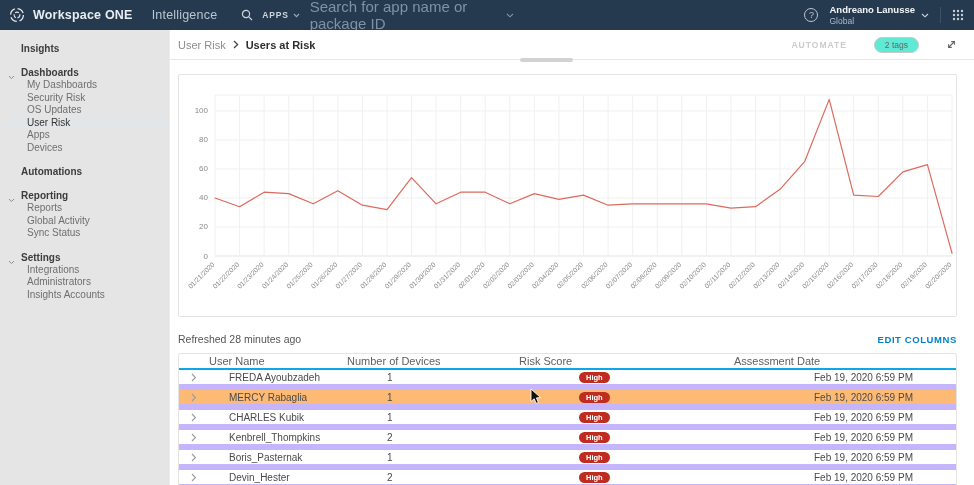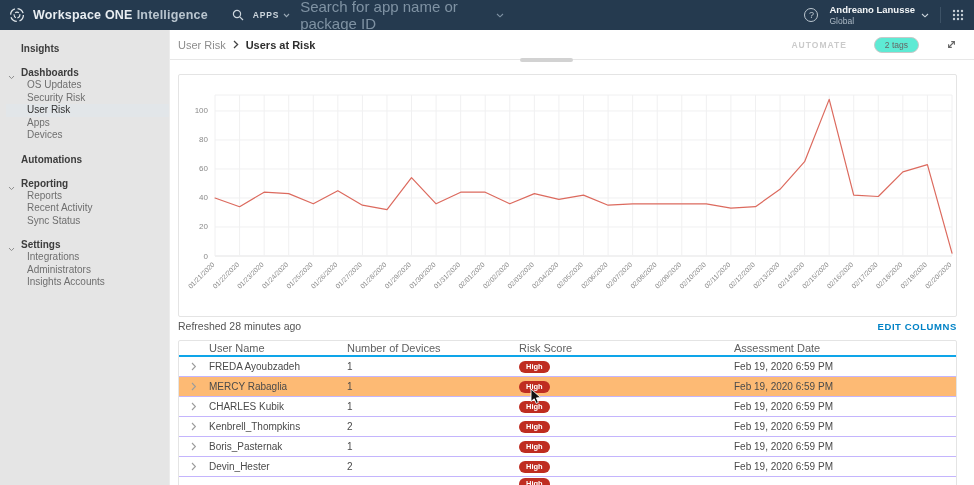"Intelligence" .brand .b2 { font-weight: bold -> normal; margin-left: 4px -> 19px }
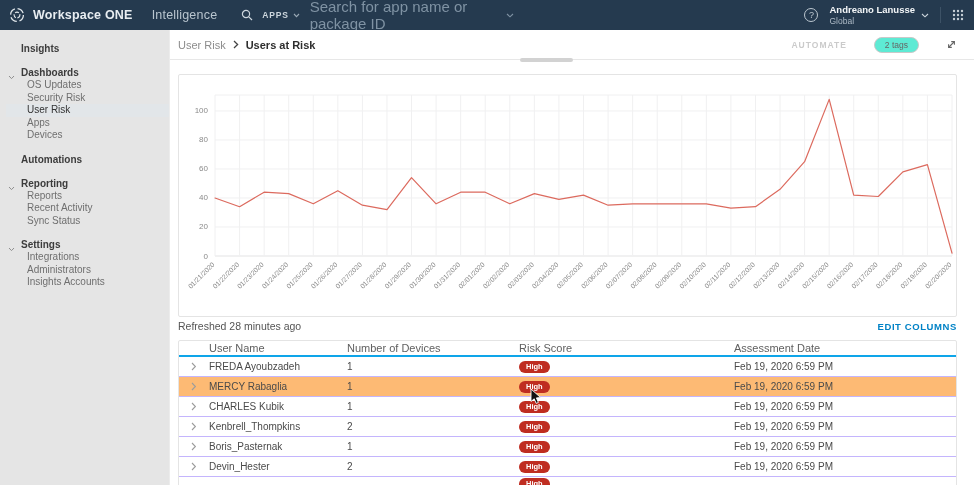"My Dashboards" div.sb-item { html: none -> <div>My Dashboards</div> }
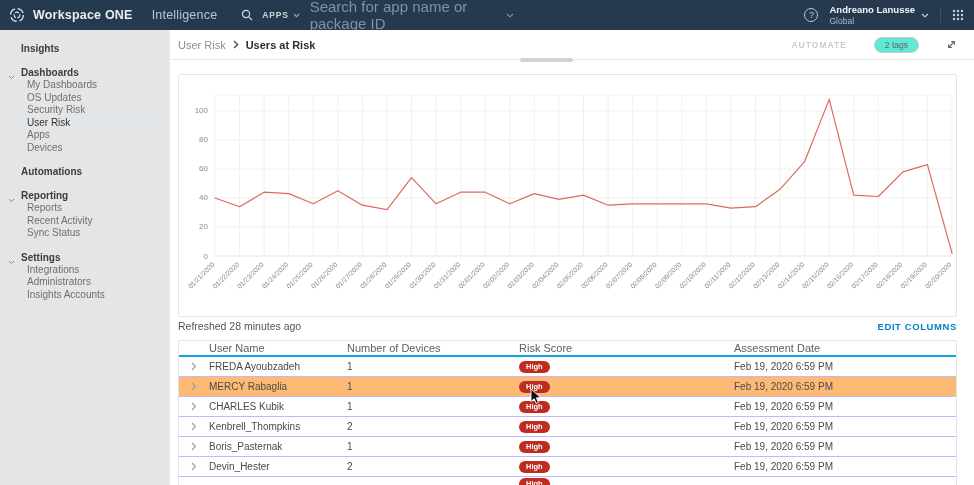"OS Updates" div.sb-item { order: before "Security Risk" -> after "Security Risk" }
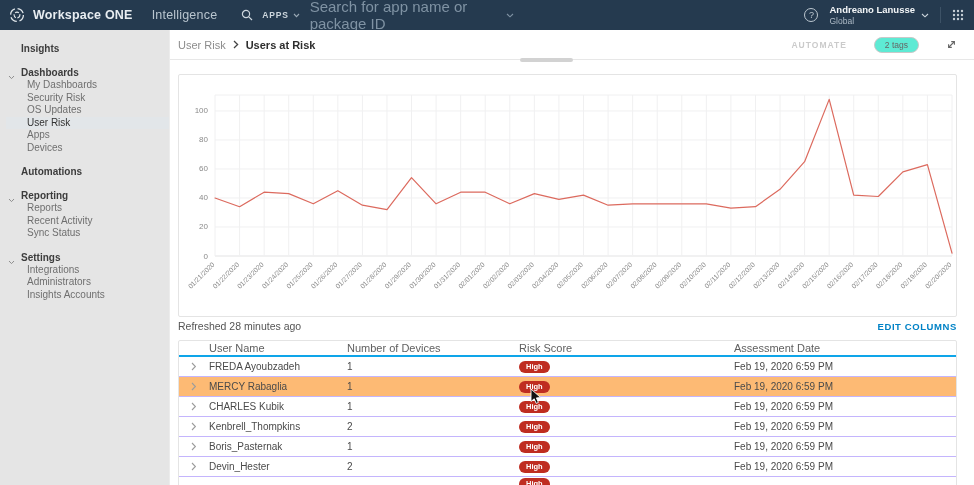"Recent Activity" div.sb-item { text: Recent -> Global }
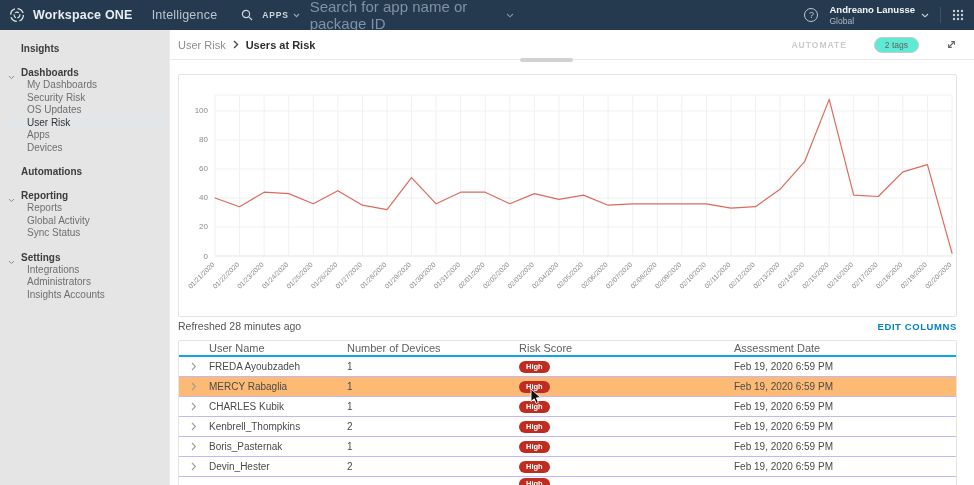"Refreshed 28 minutes ago" .refresh-row { margin-top: 1px -> 14px }
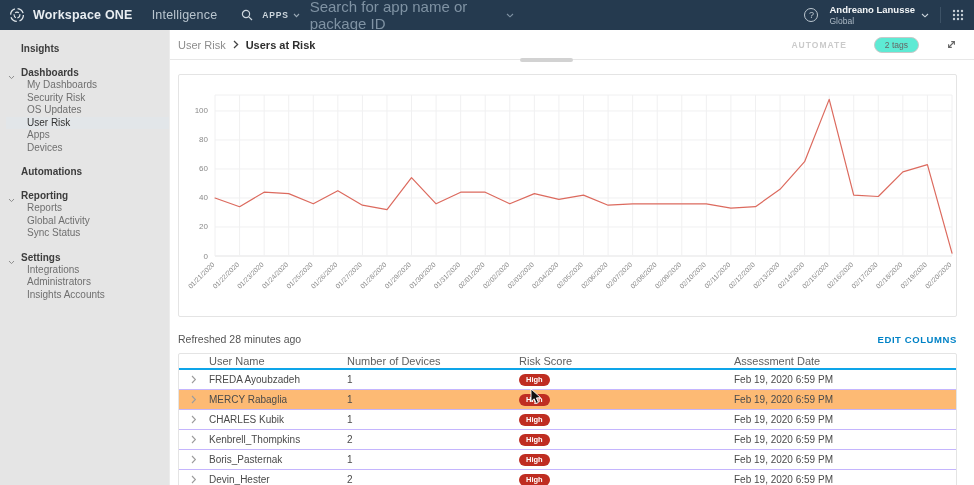"FREDA Ayoubzadeh" .trow { border-bottom: 1px solid #c4b5fd -> 6px solid #c4b5fd; gap: none -> 20px }
